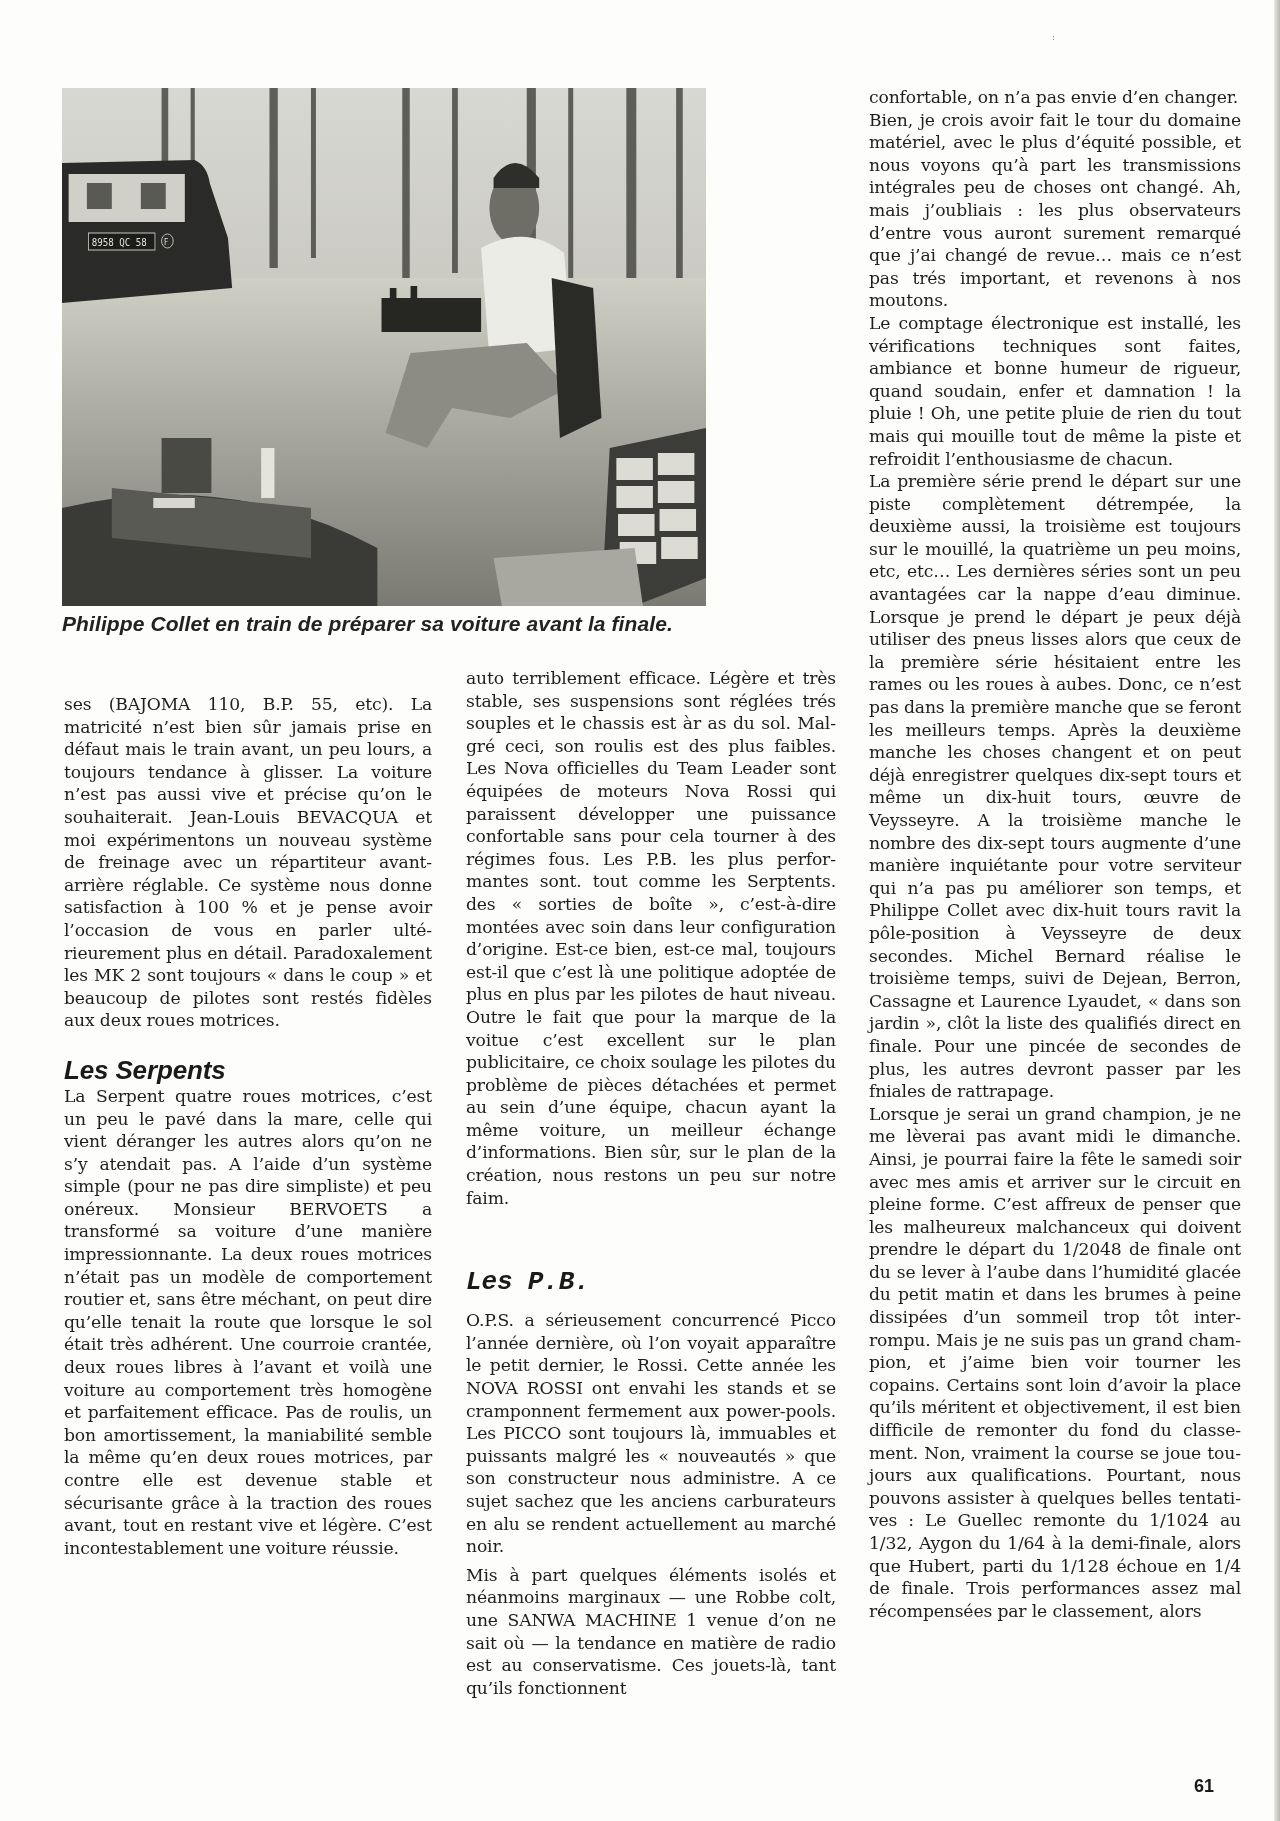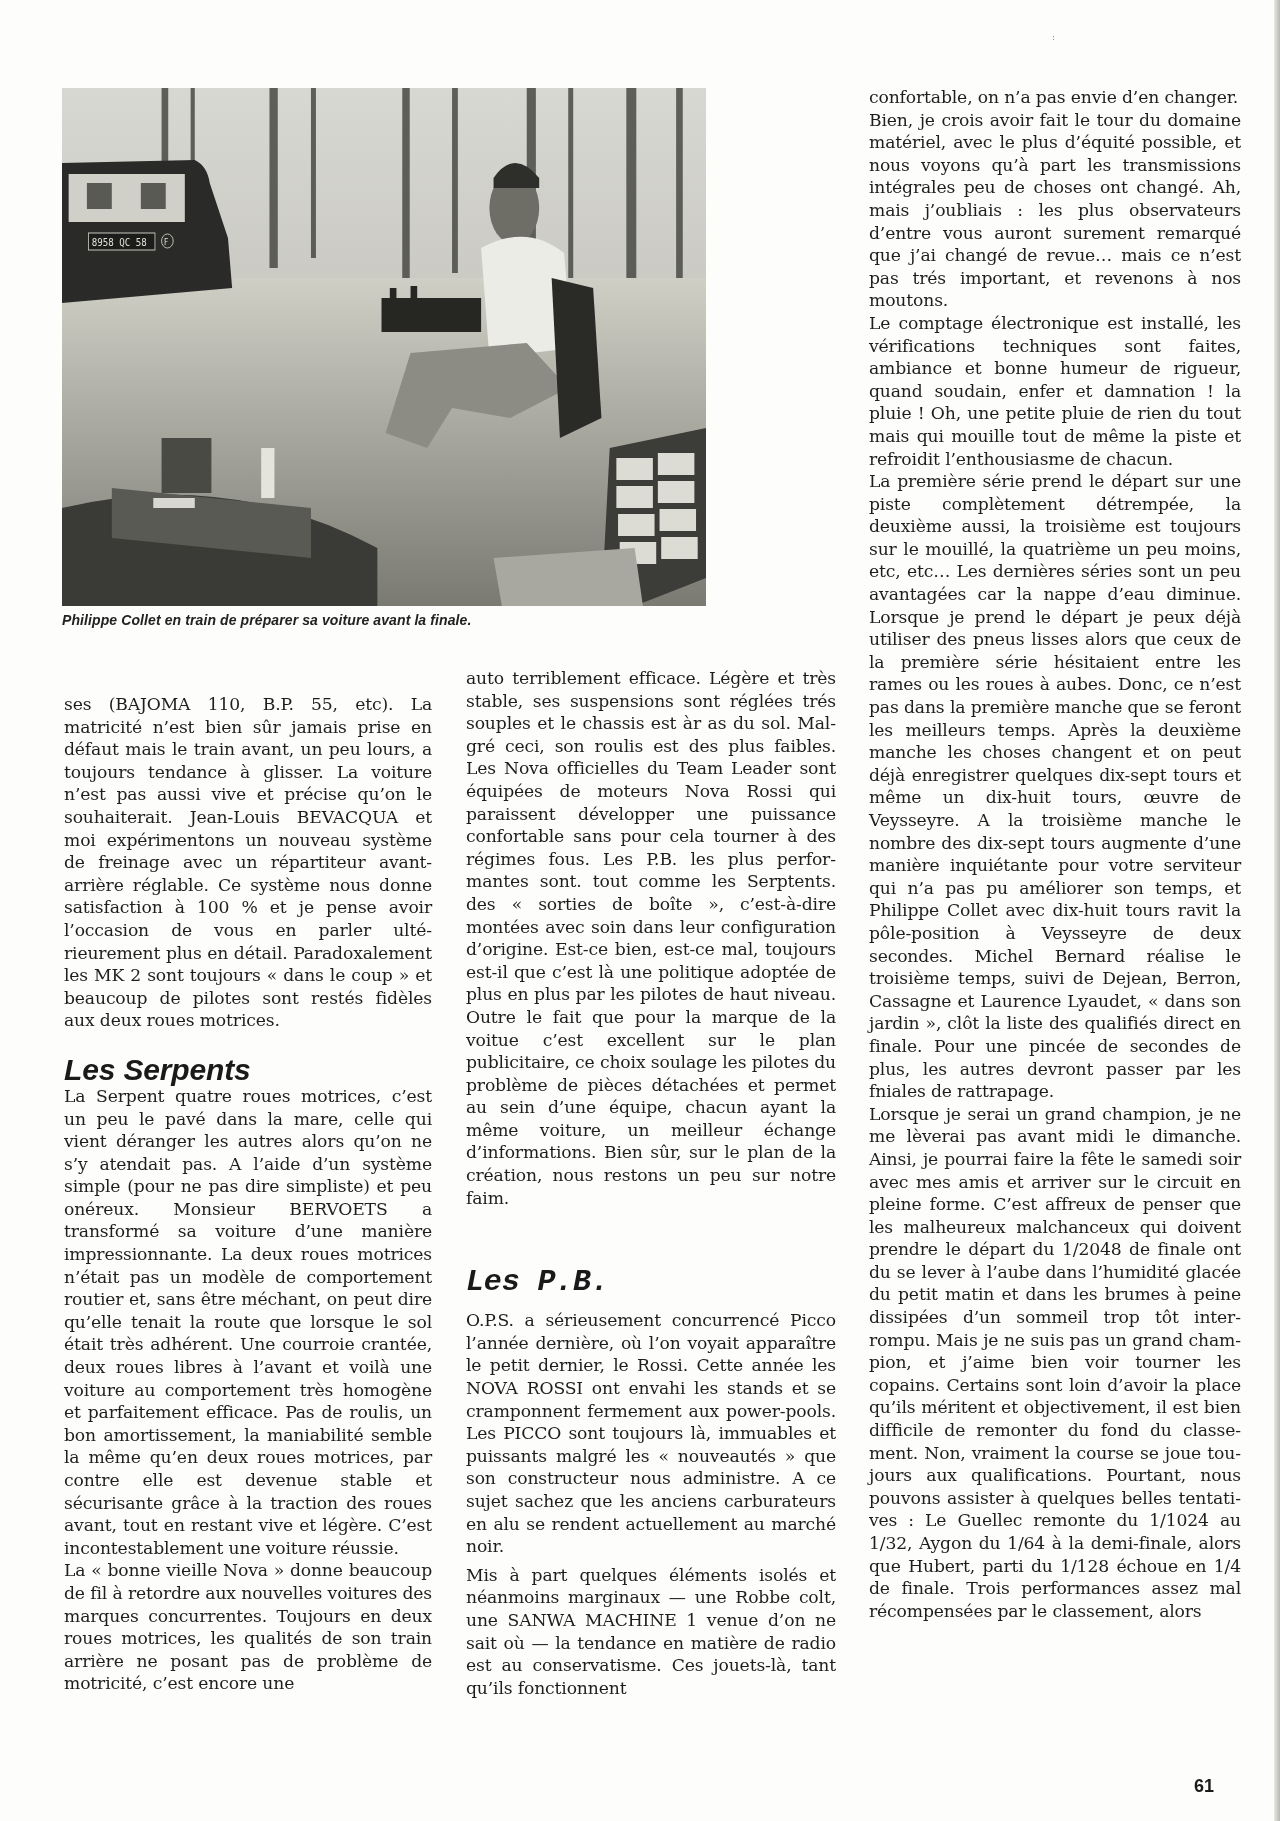"Philippe Collet en train de" .caption { font-size: 14px -> 21px }
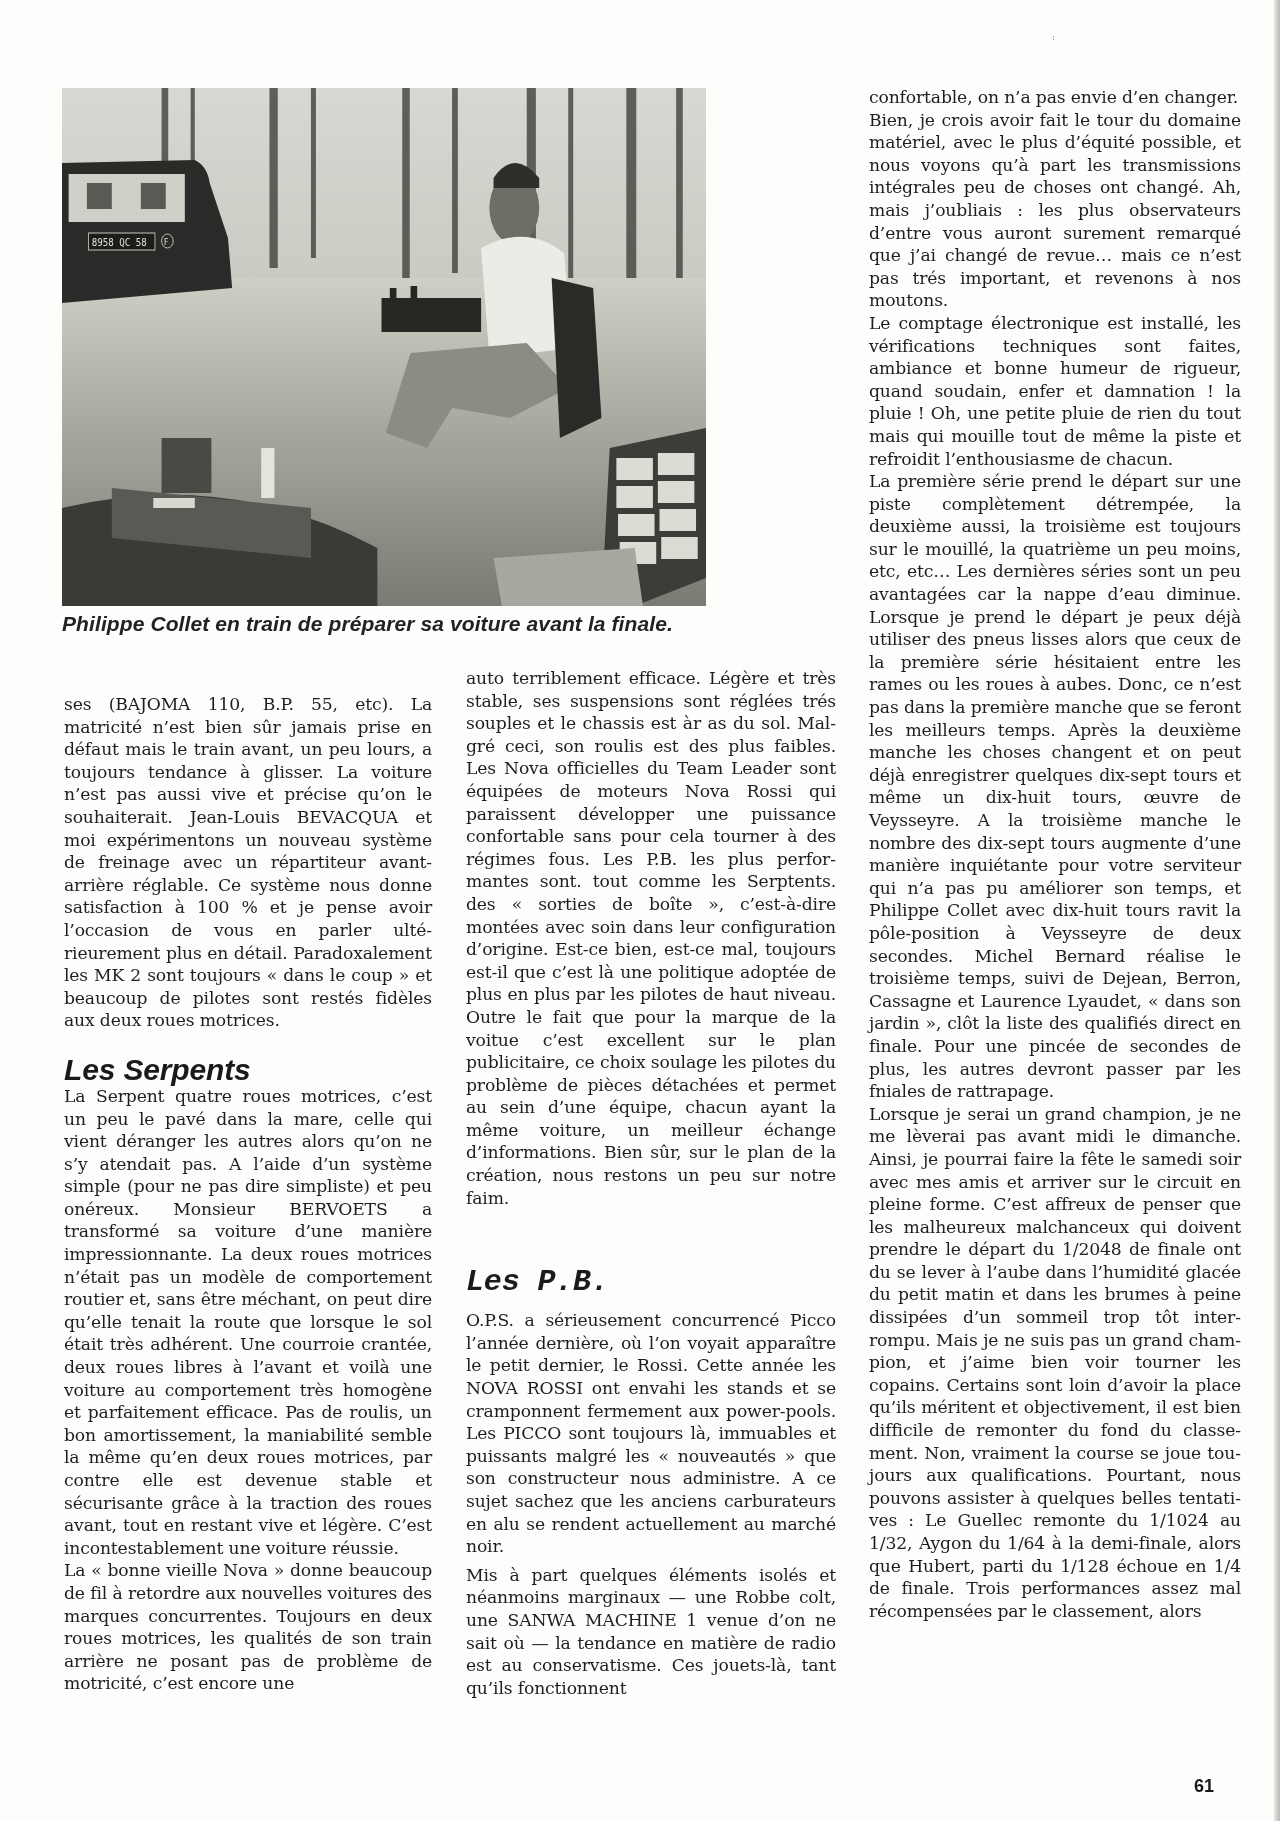"Les Serpents" .section-heading { font-size: 30px -> 26px }
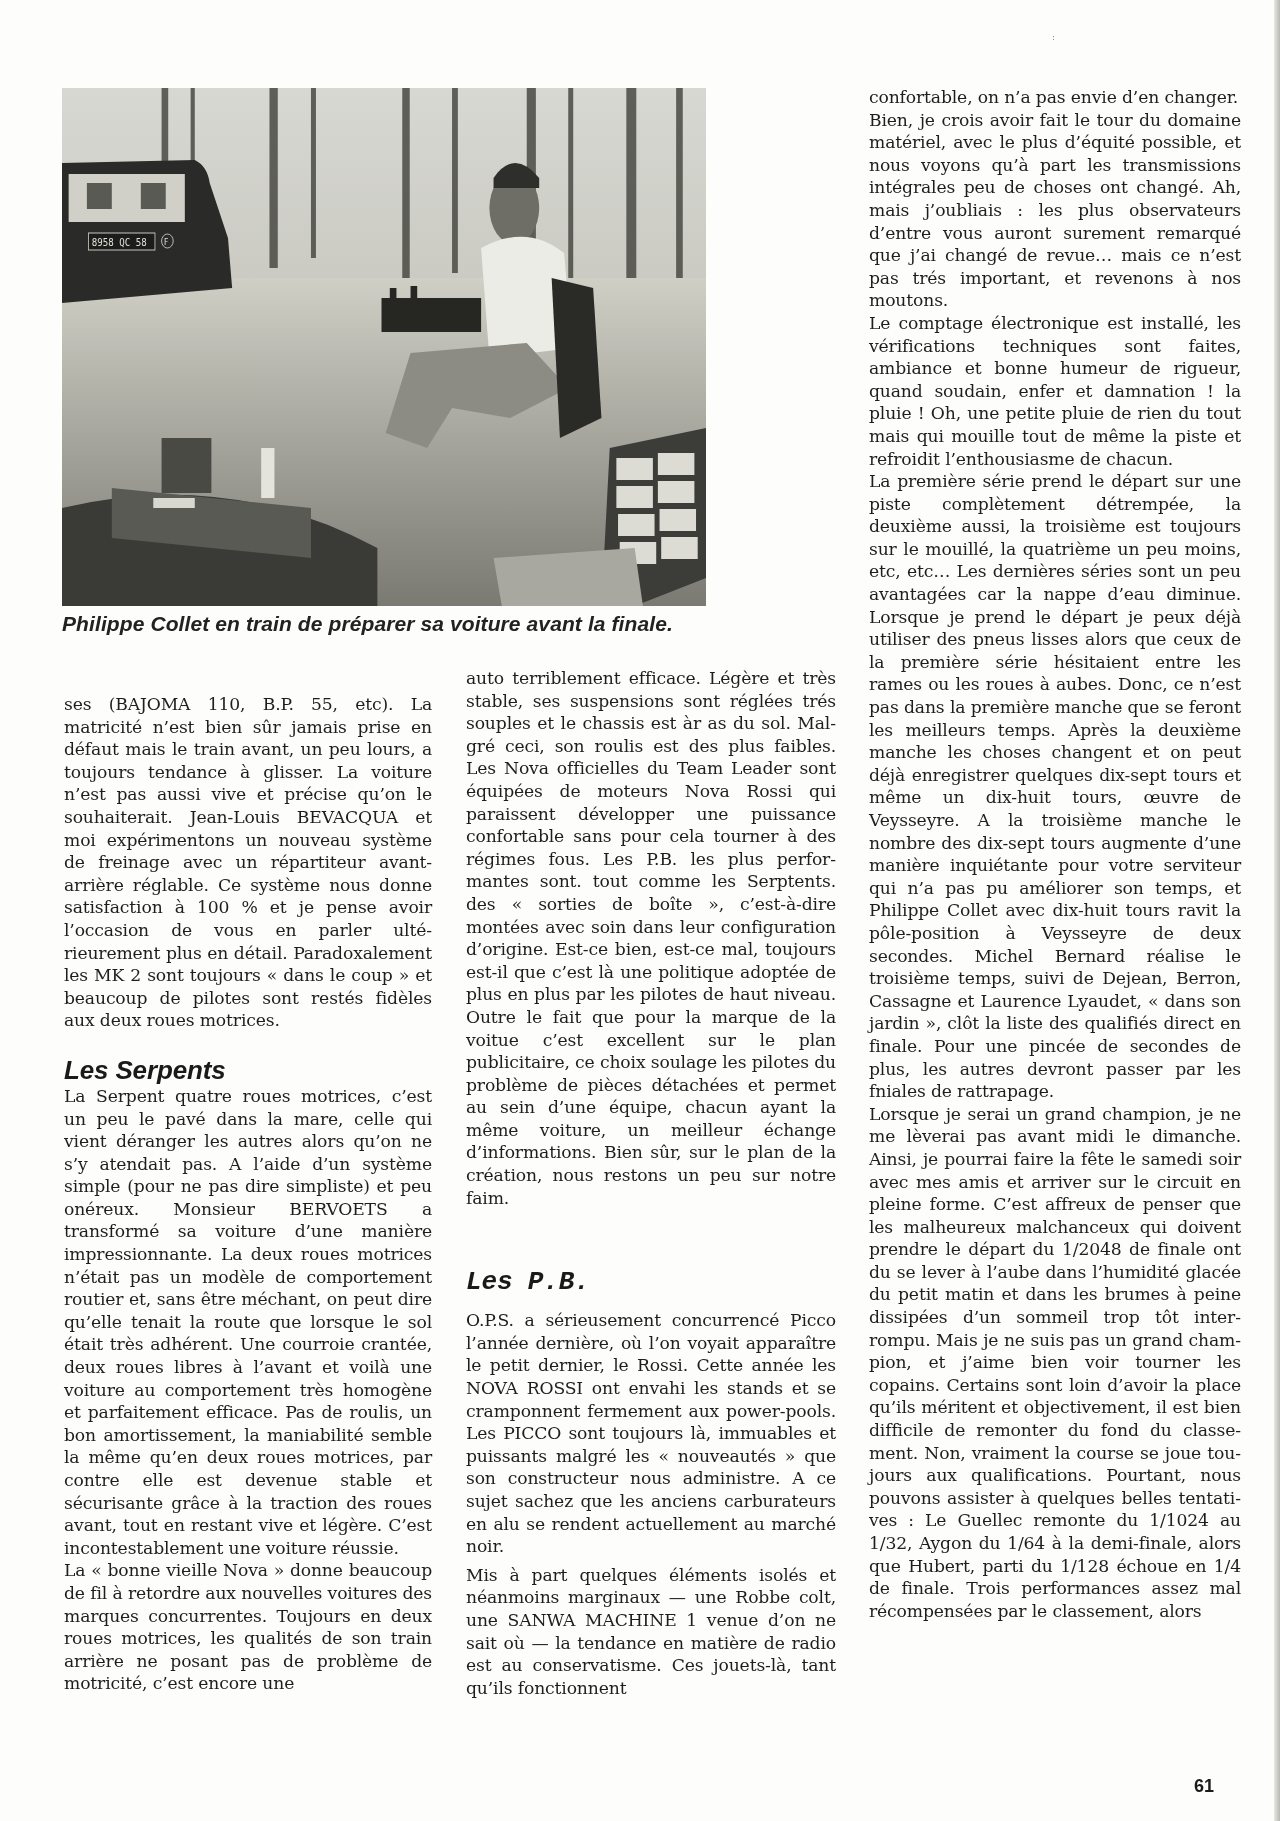"La « bonne vieille Nova" p { html: <p>La « bonne vieille Nova » donne beau­coup de fil à retordre aux nouvelles voi­tures des marques concurrentes. Tou­jours en deux roues motrices, les quali­tés de son train arrière ne posant pas de problème de motricité, c’est encore une</p> -> none }
